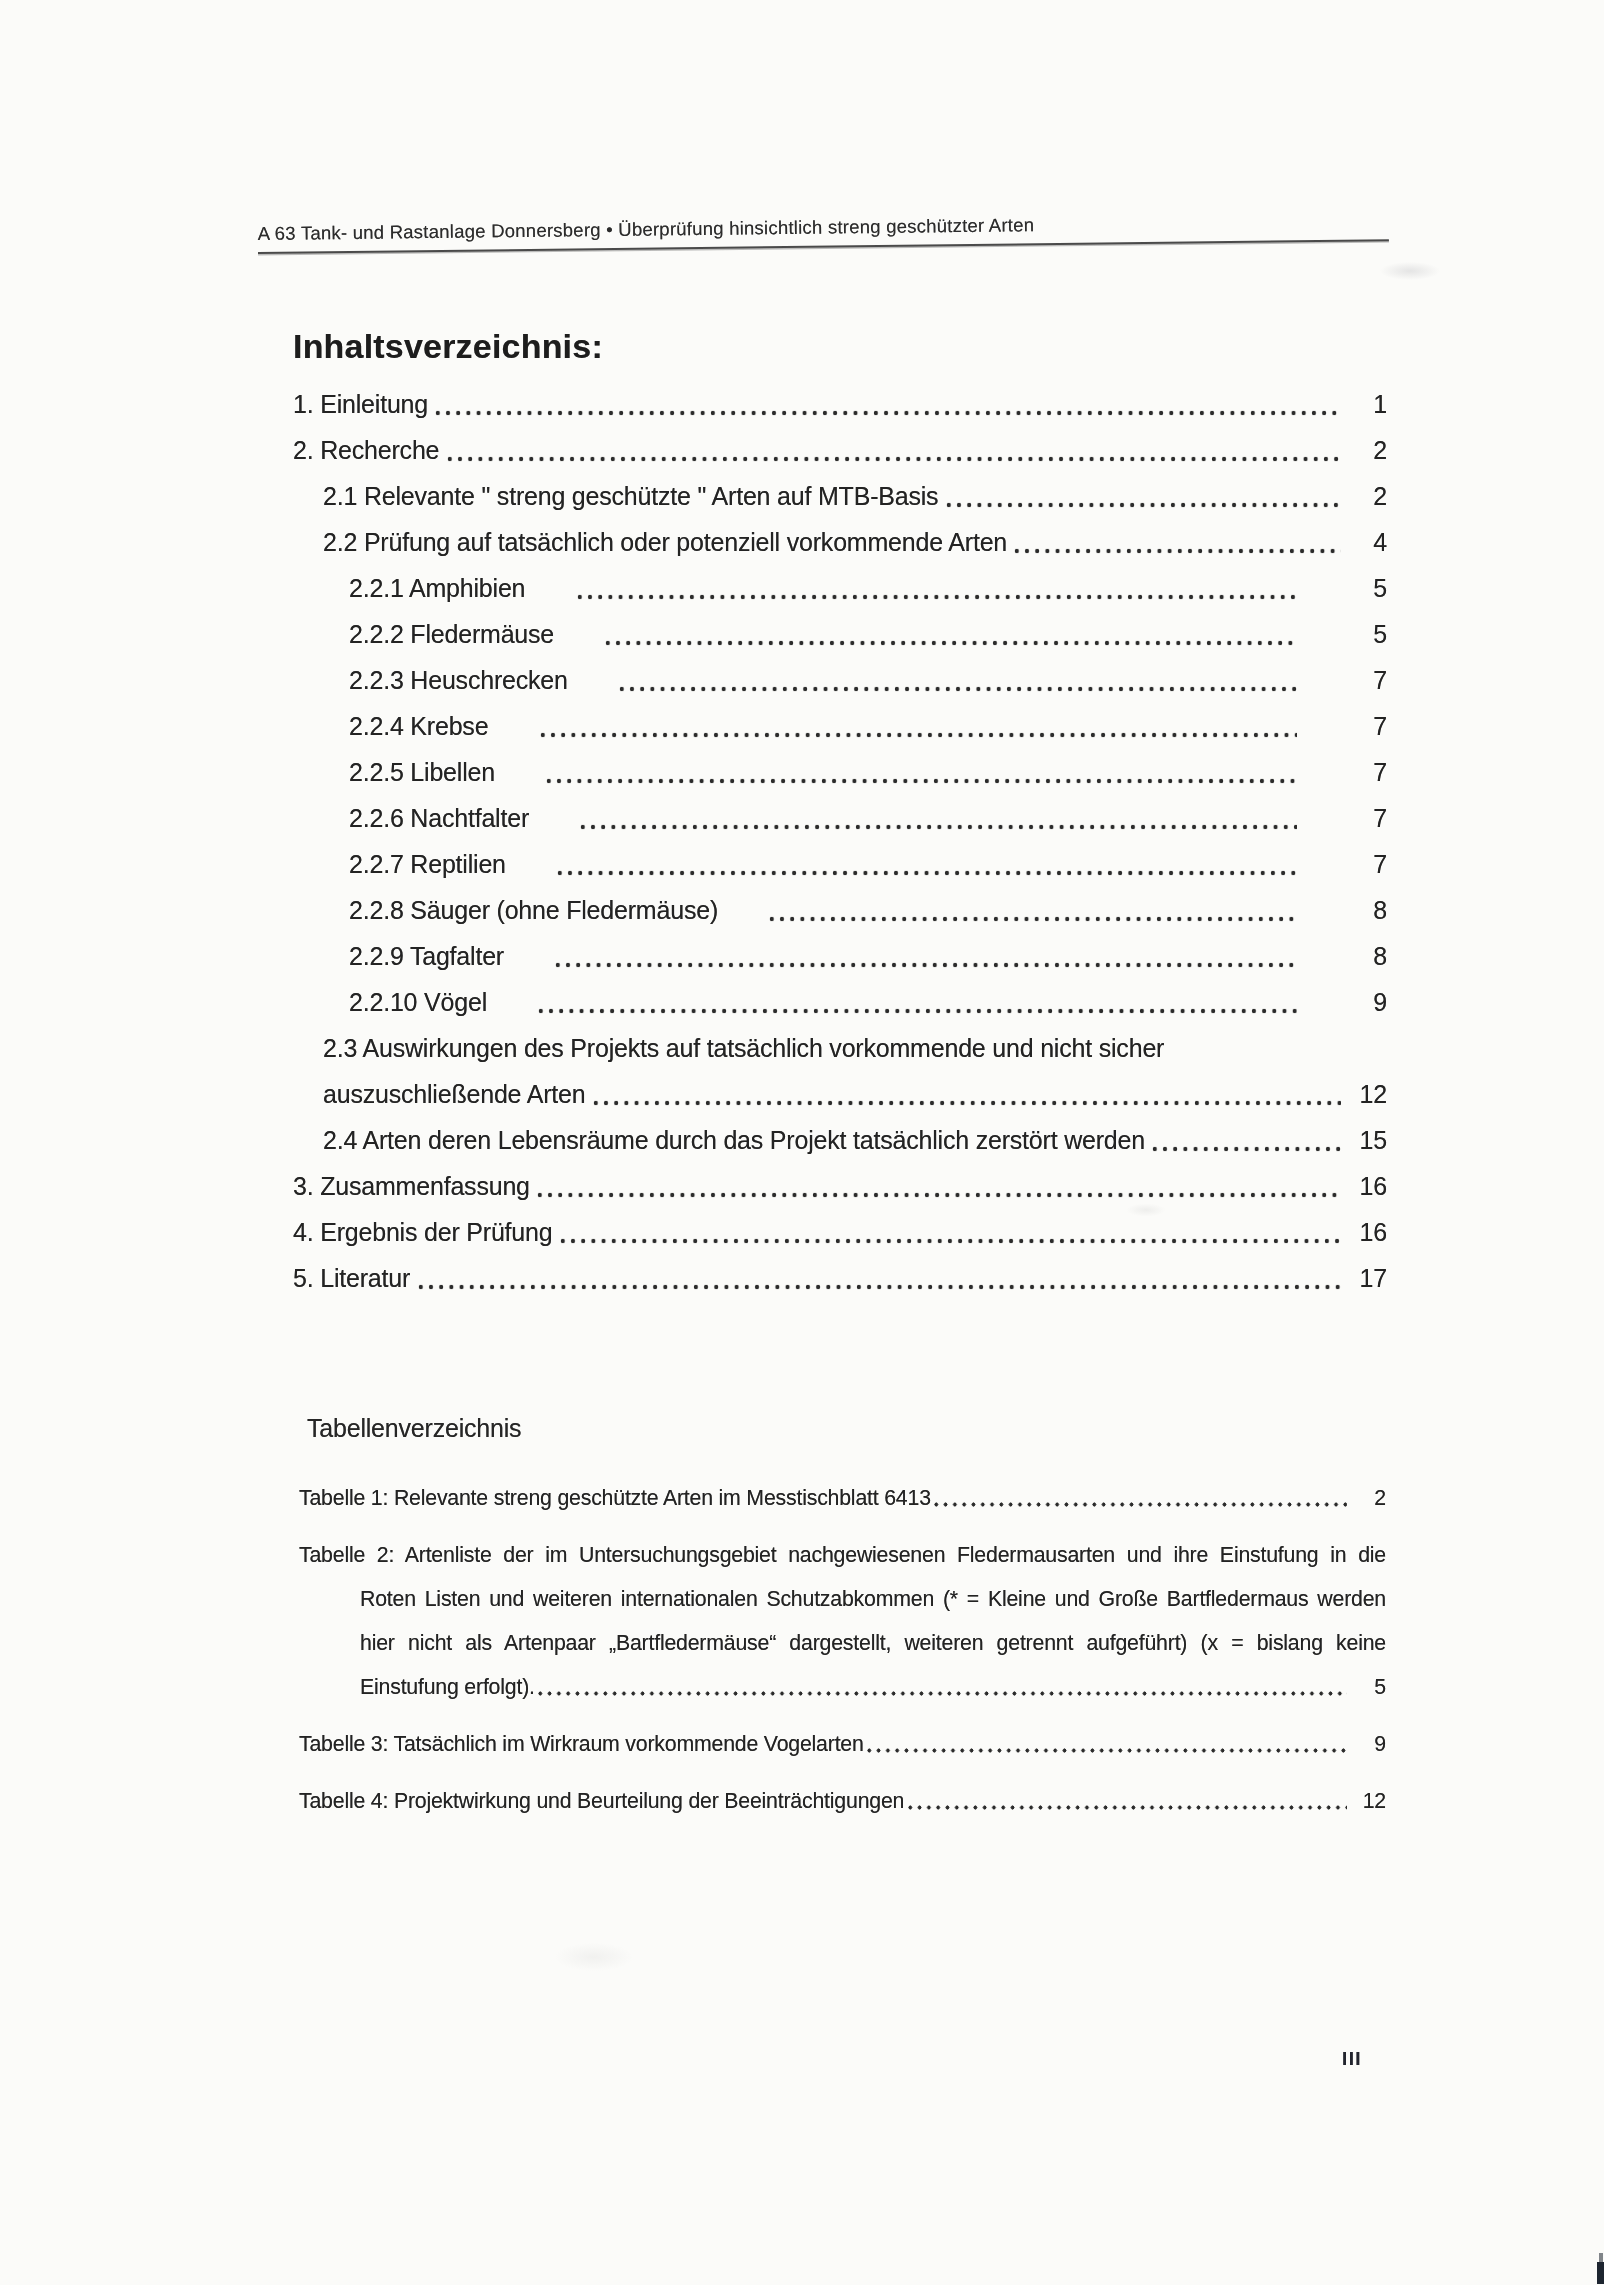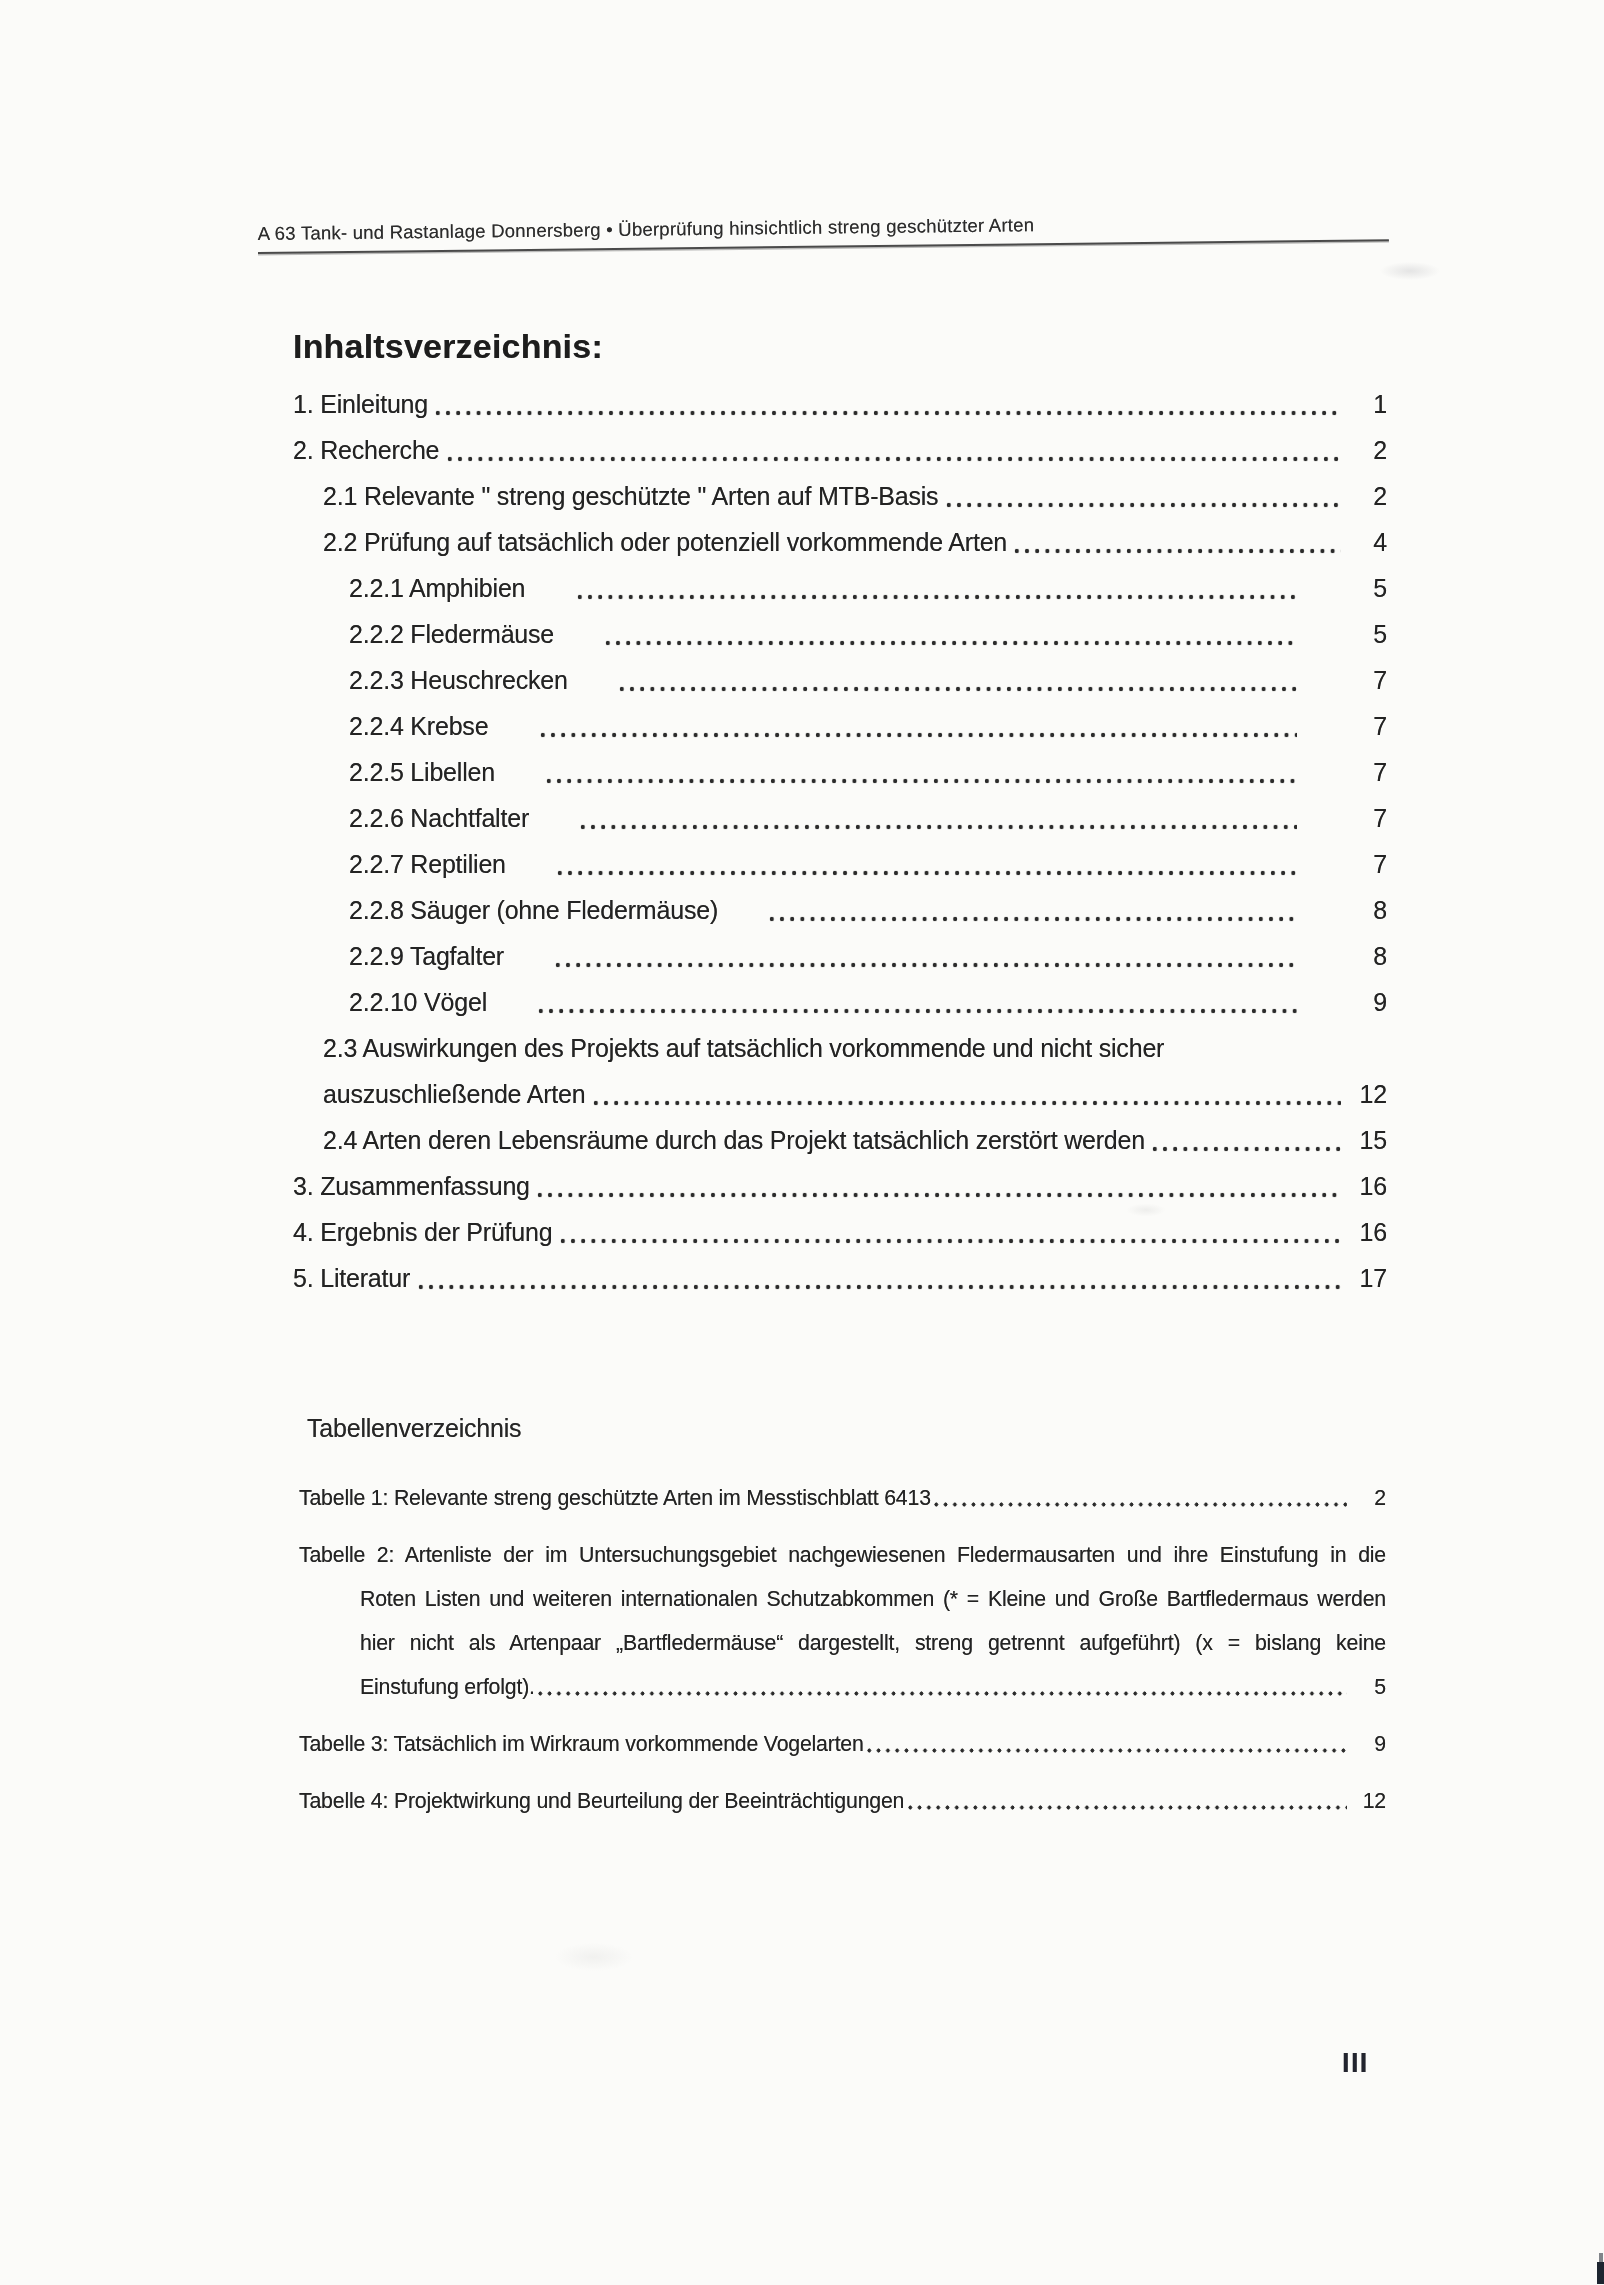"hier nicht als Artenpaar" div.tbl-line { text: streng -> weiteren }
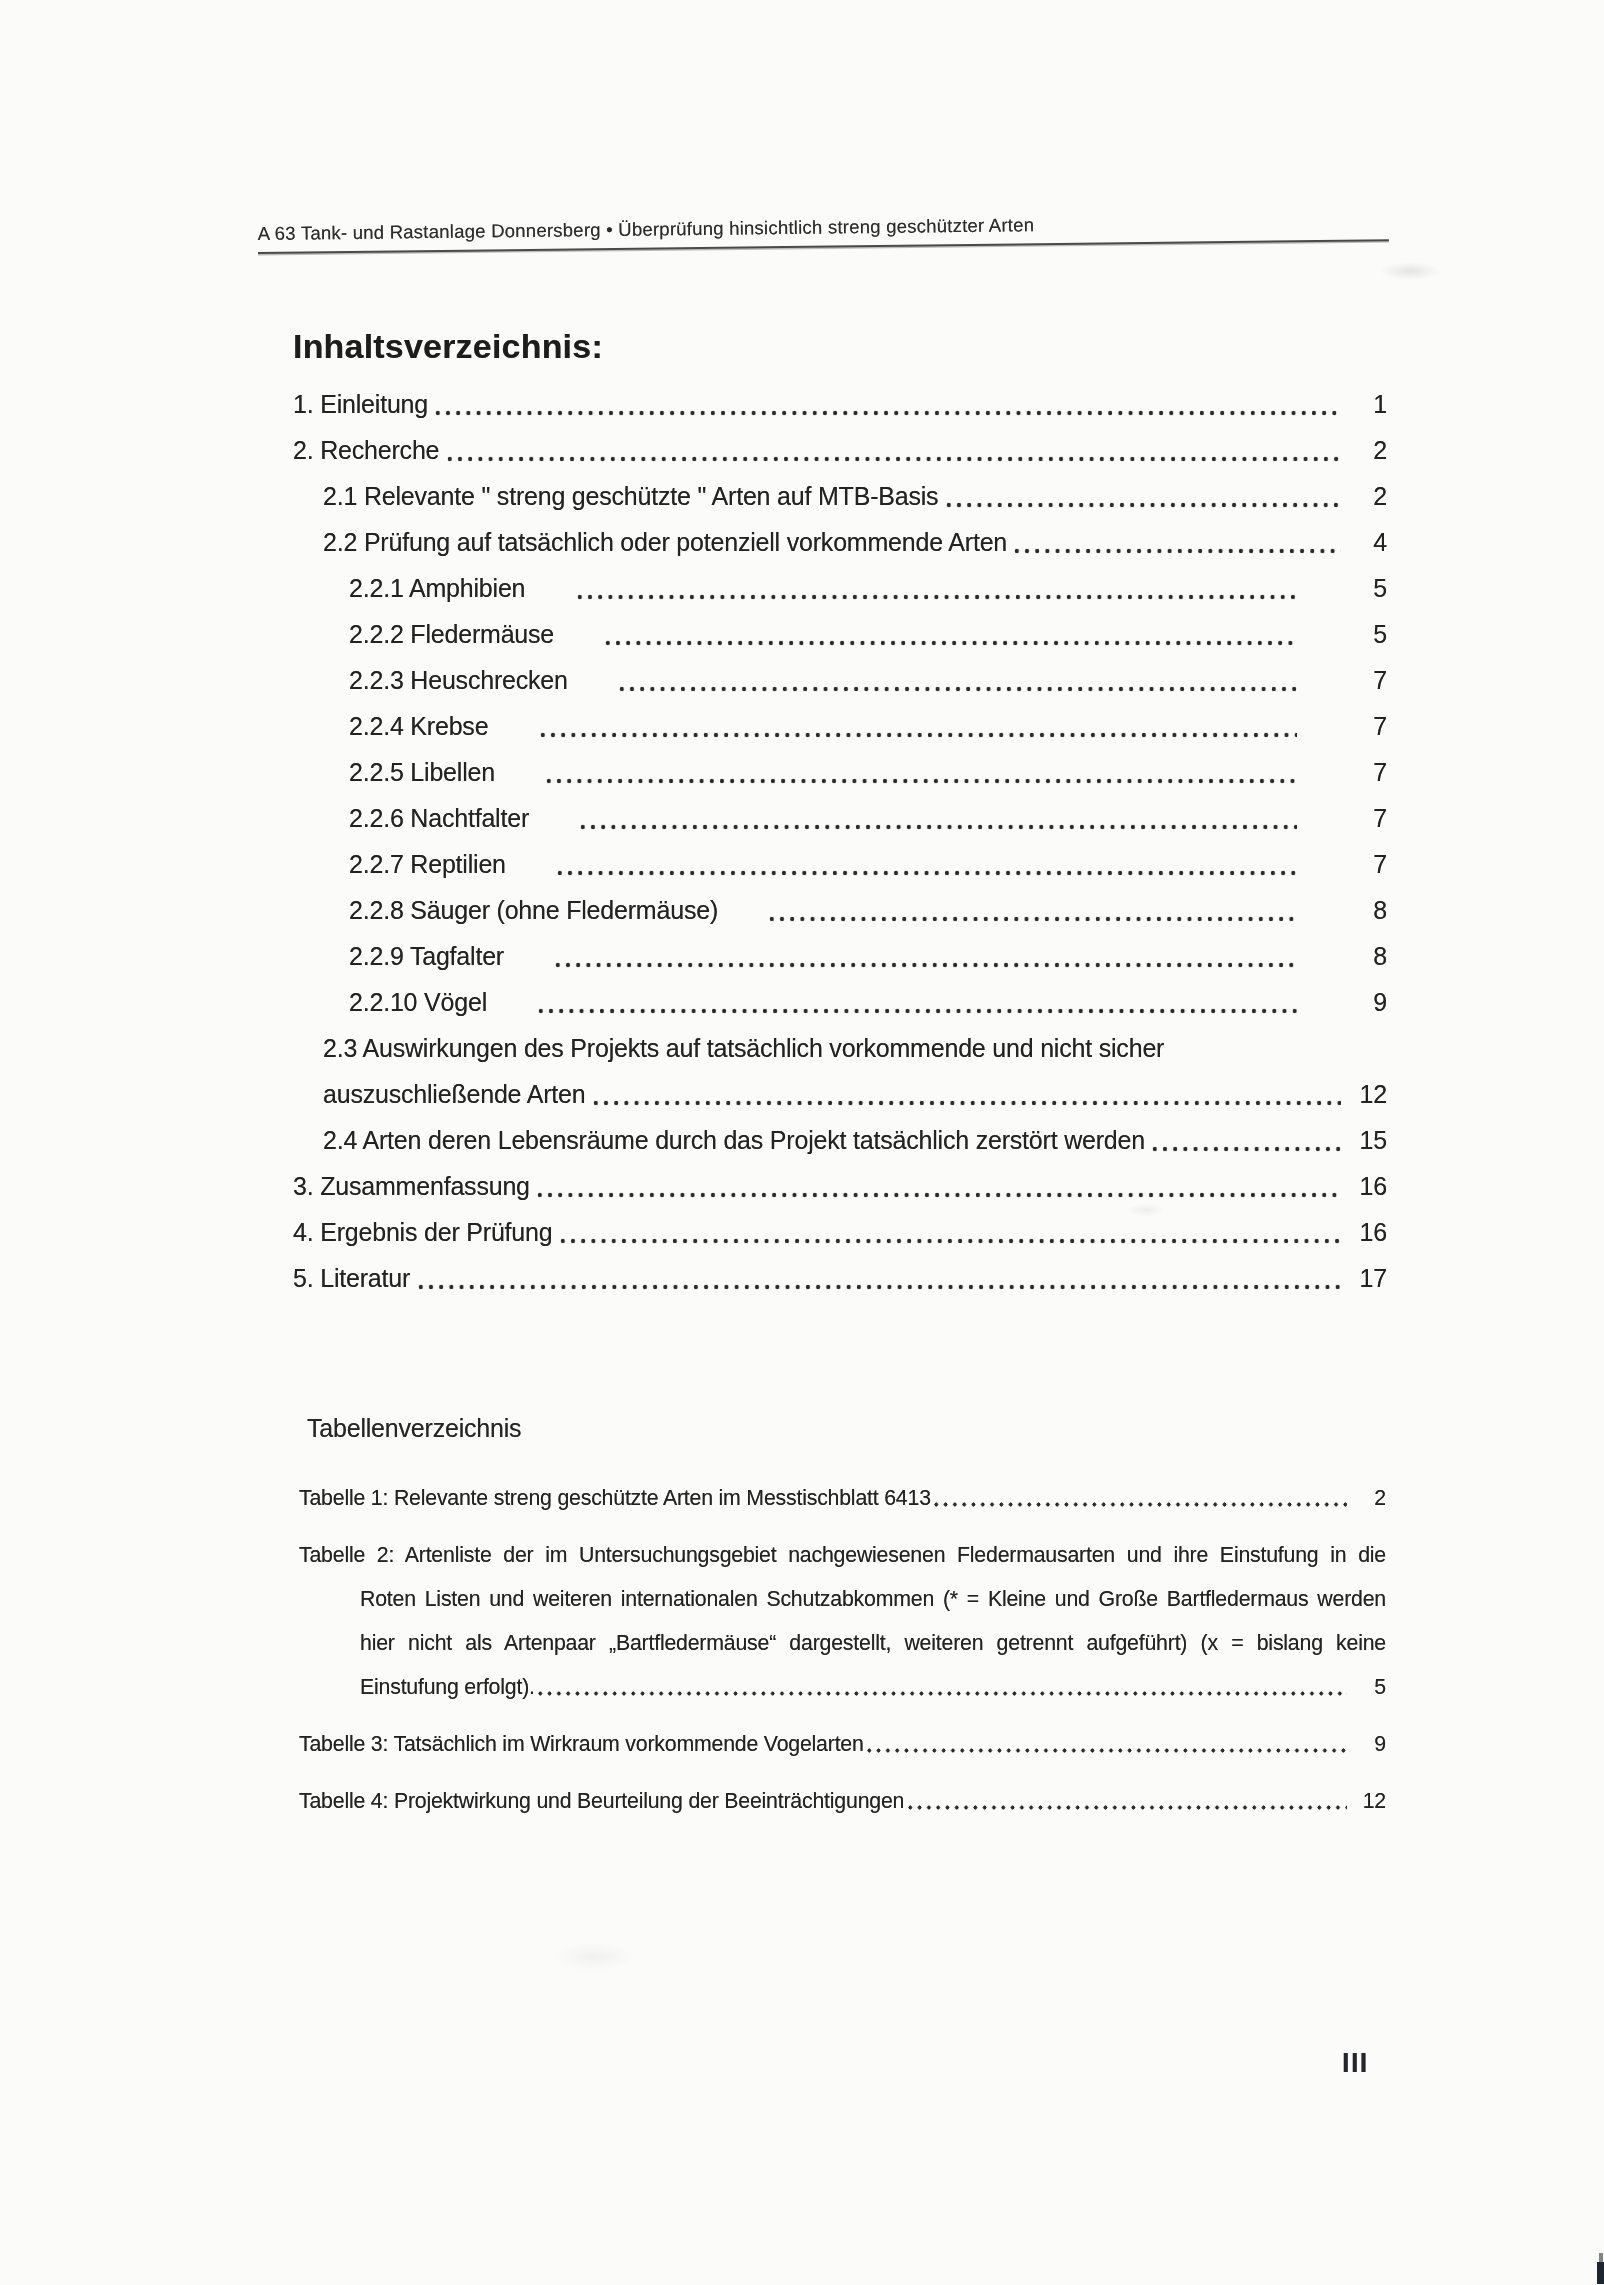"III" .page-number { font-size: 27px -> 19px }
